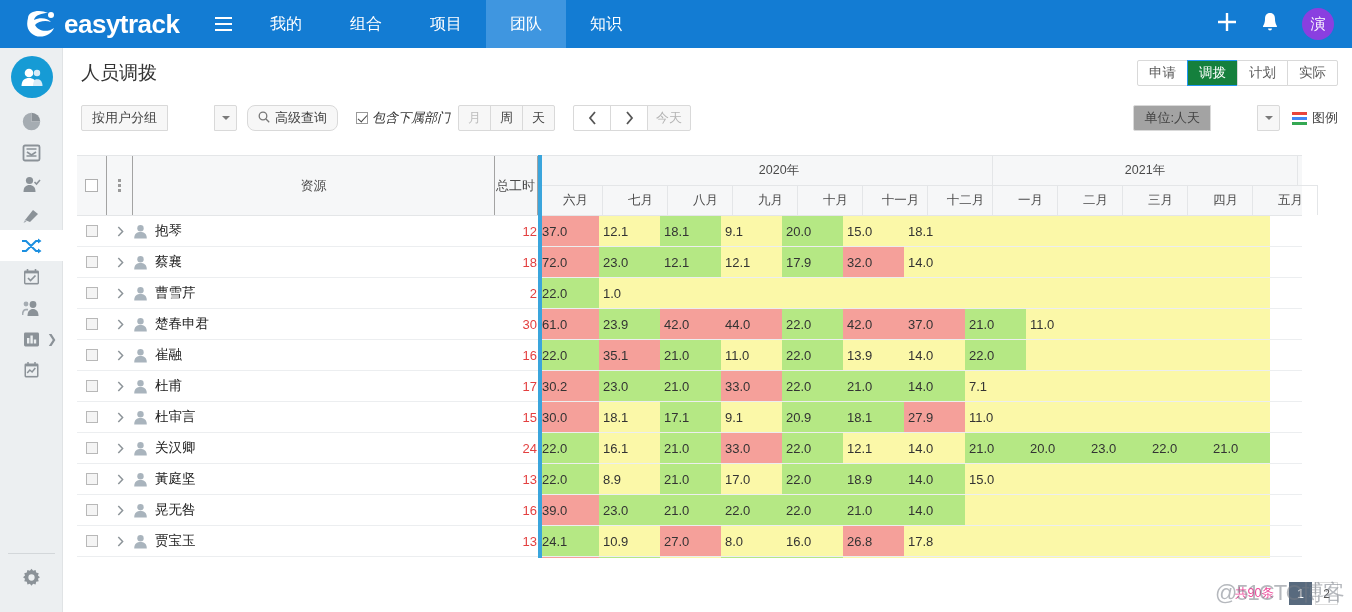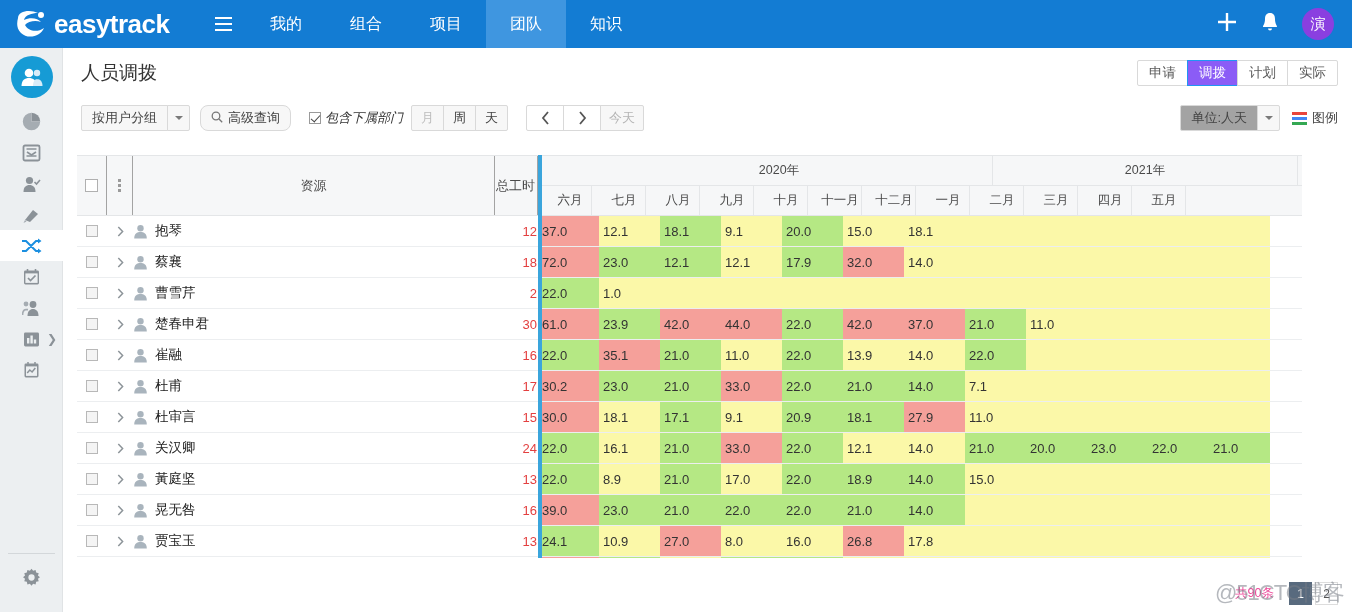"easytrack" .brand { padding-left: 14px -> 24px }
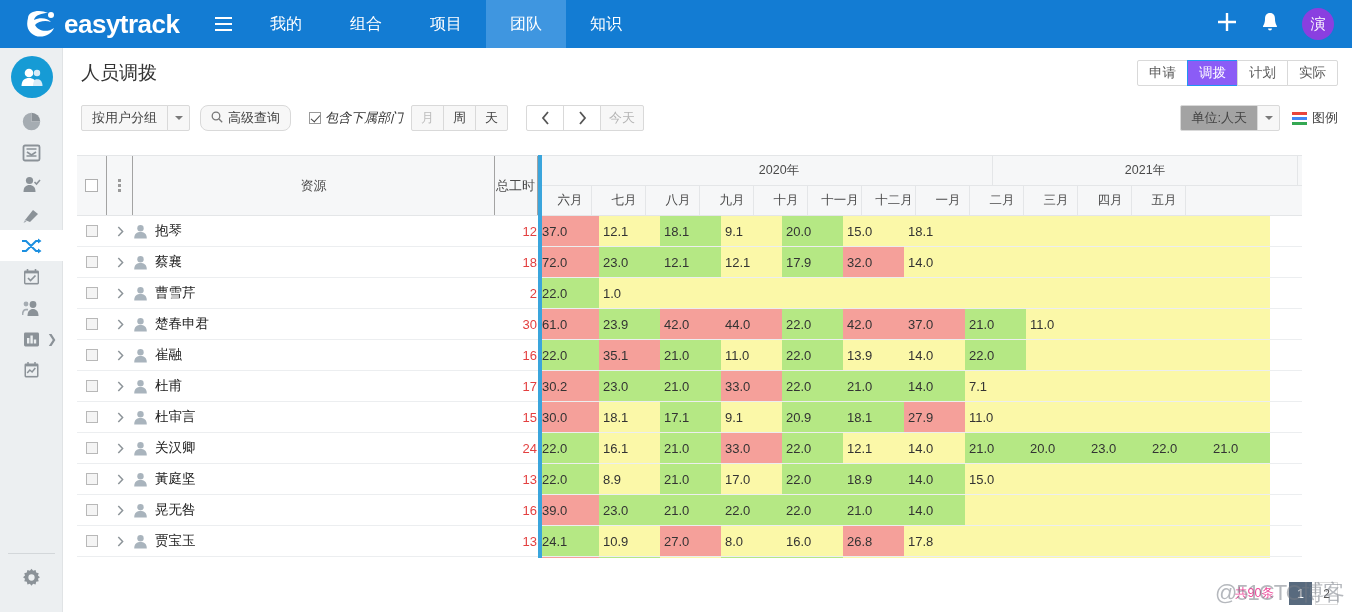"调拨" .segbtn.on { background: #8b5cf6 -> #15803d }
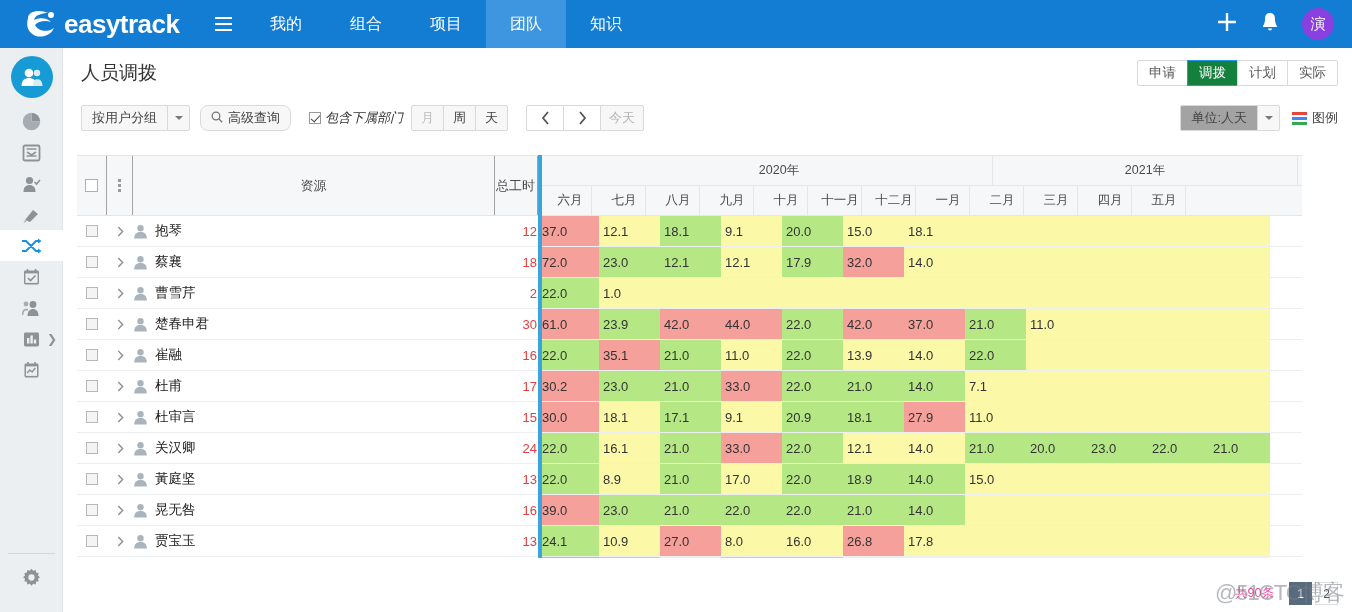"按用户分组" .tb-group { gap: none -> 47px }
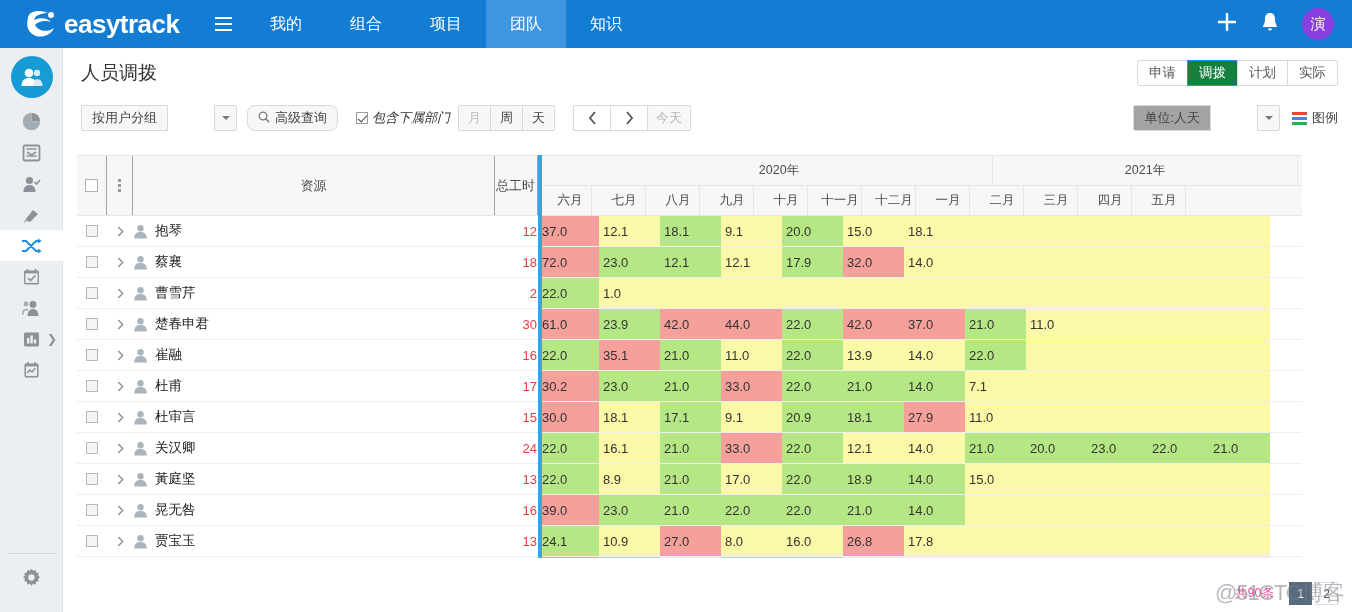"六月" .mcell { width: 54px -> 65px }
